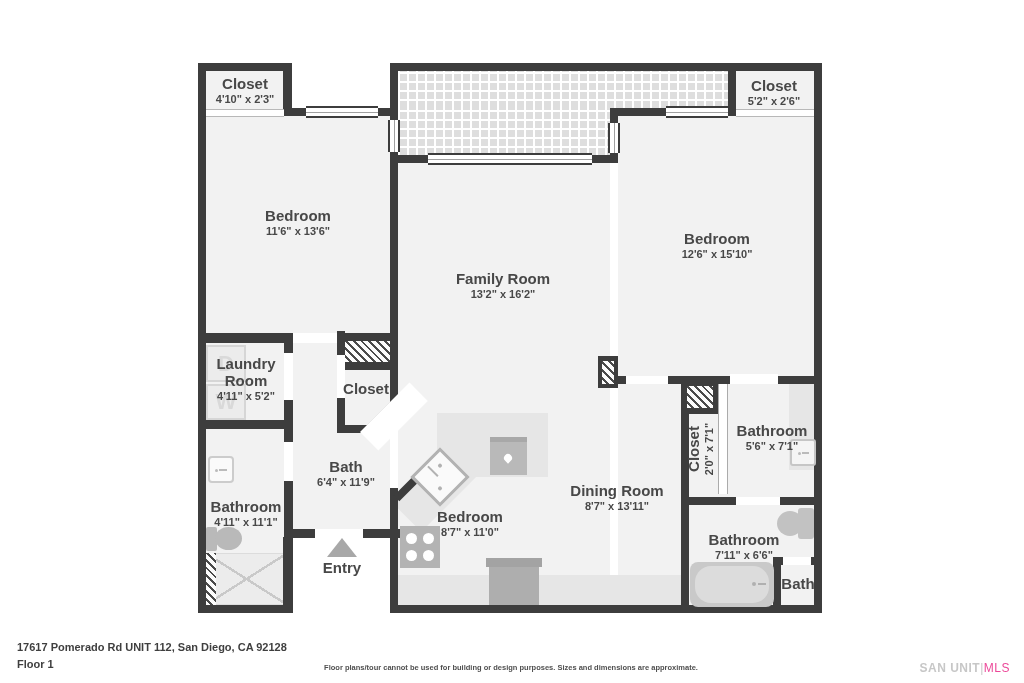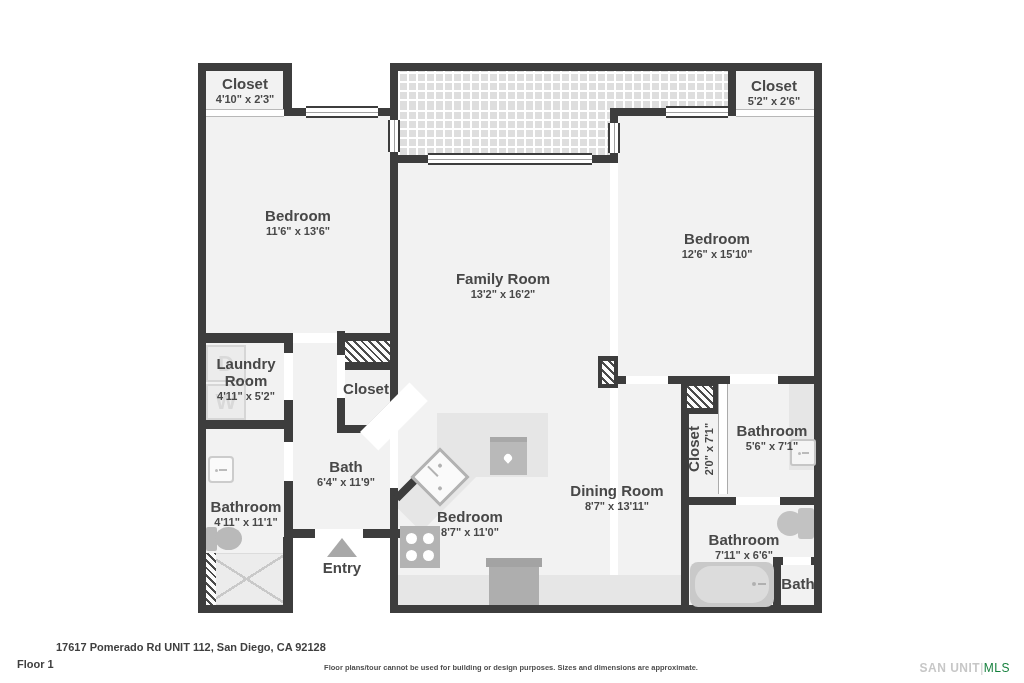"17617 Pomerado Rd UNIT 112," div.footer-line { margin-left: 39px -> none }
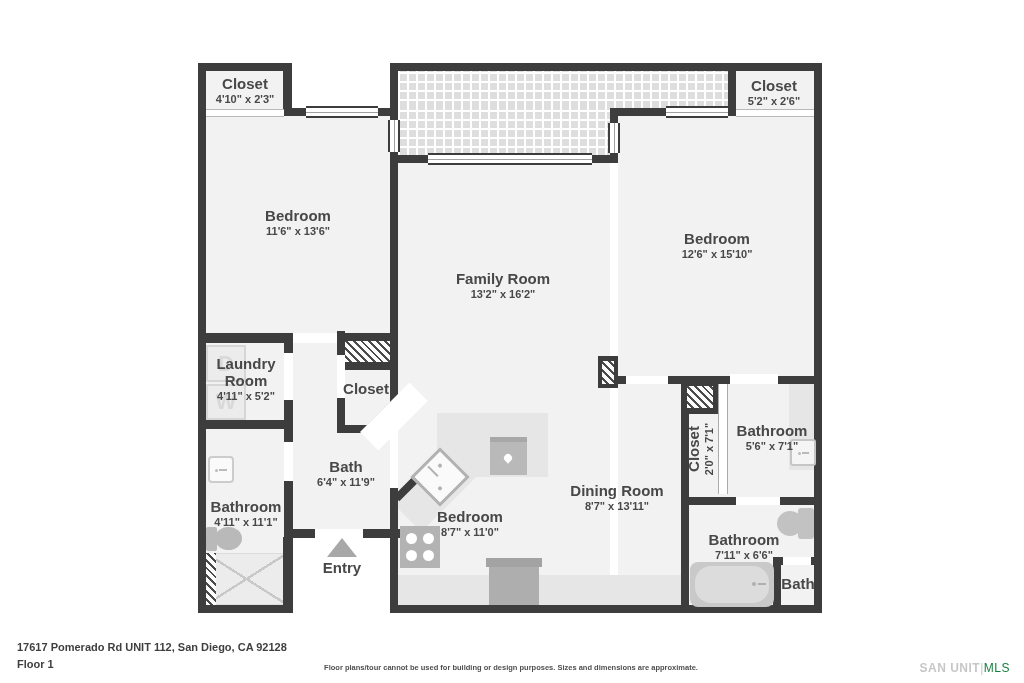"MLS" span { color: #15803d -> #ec4899 }
